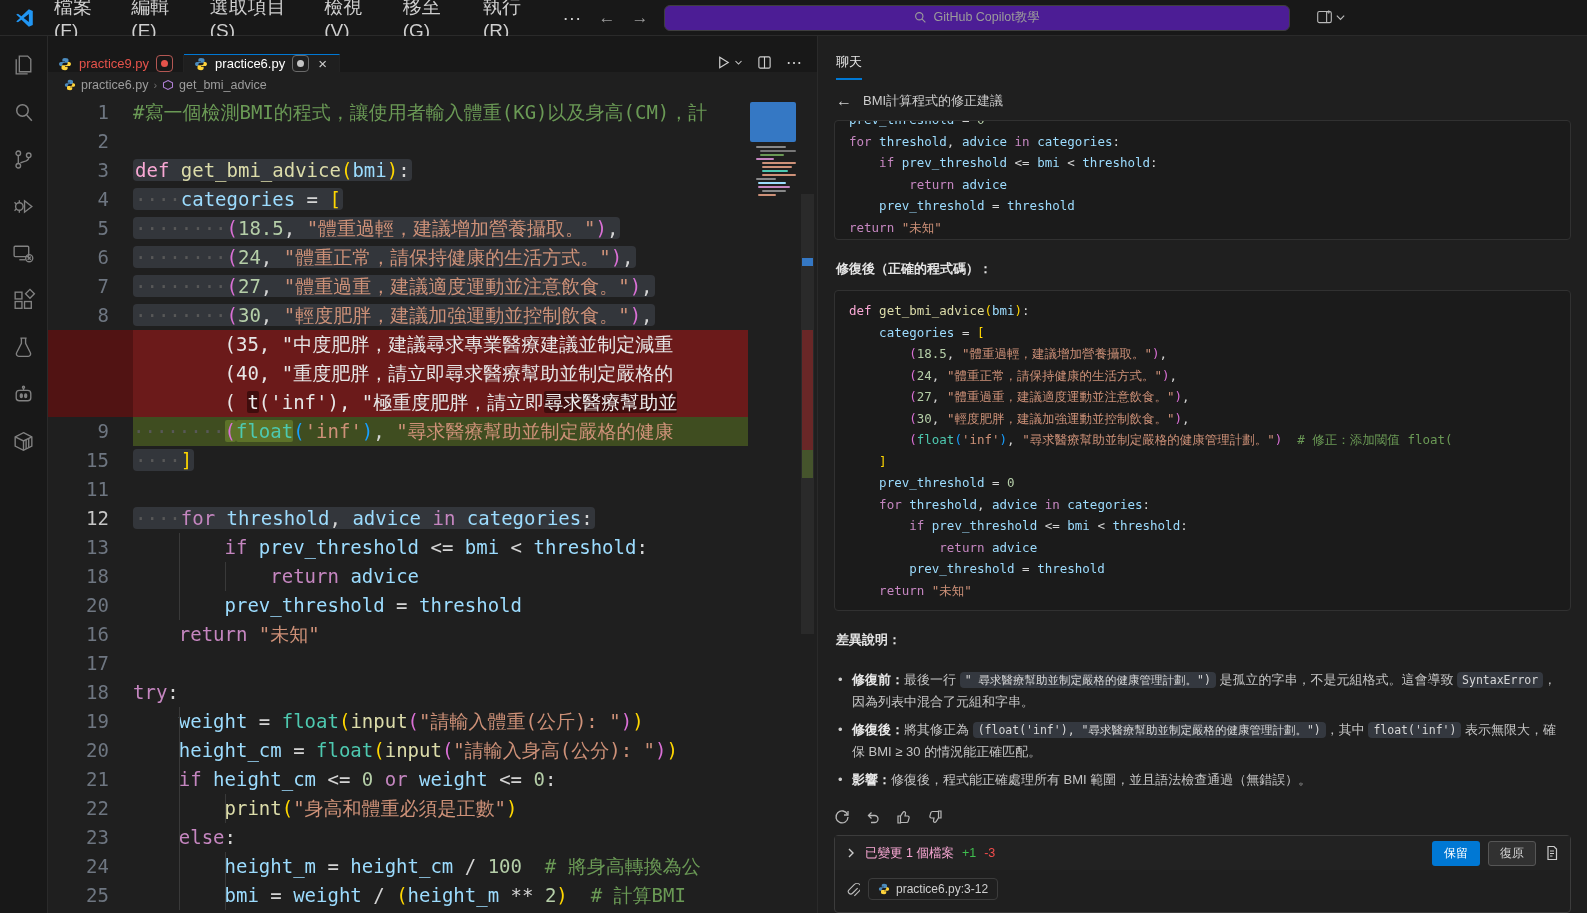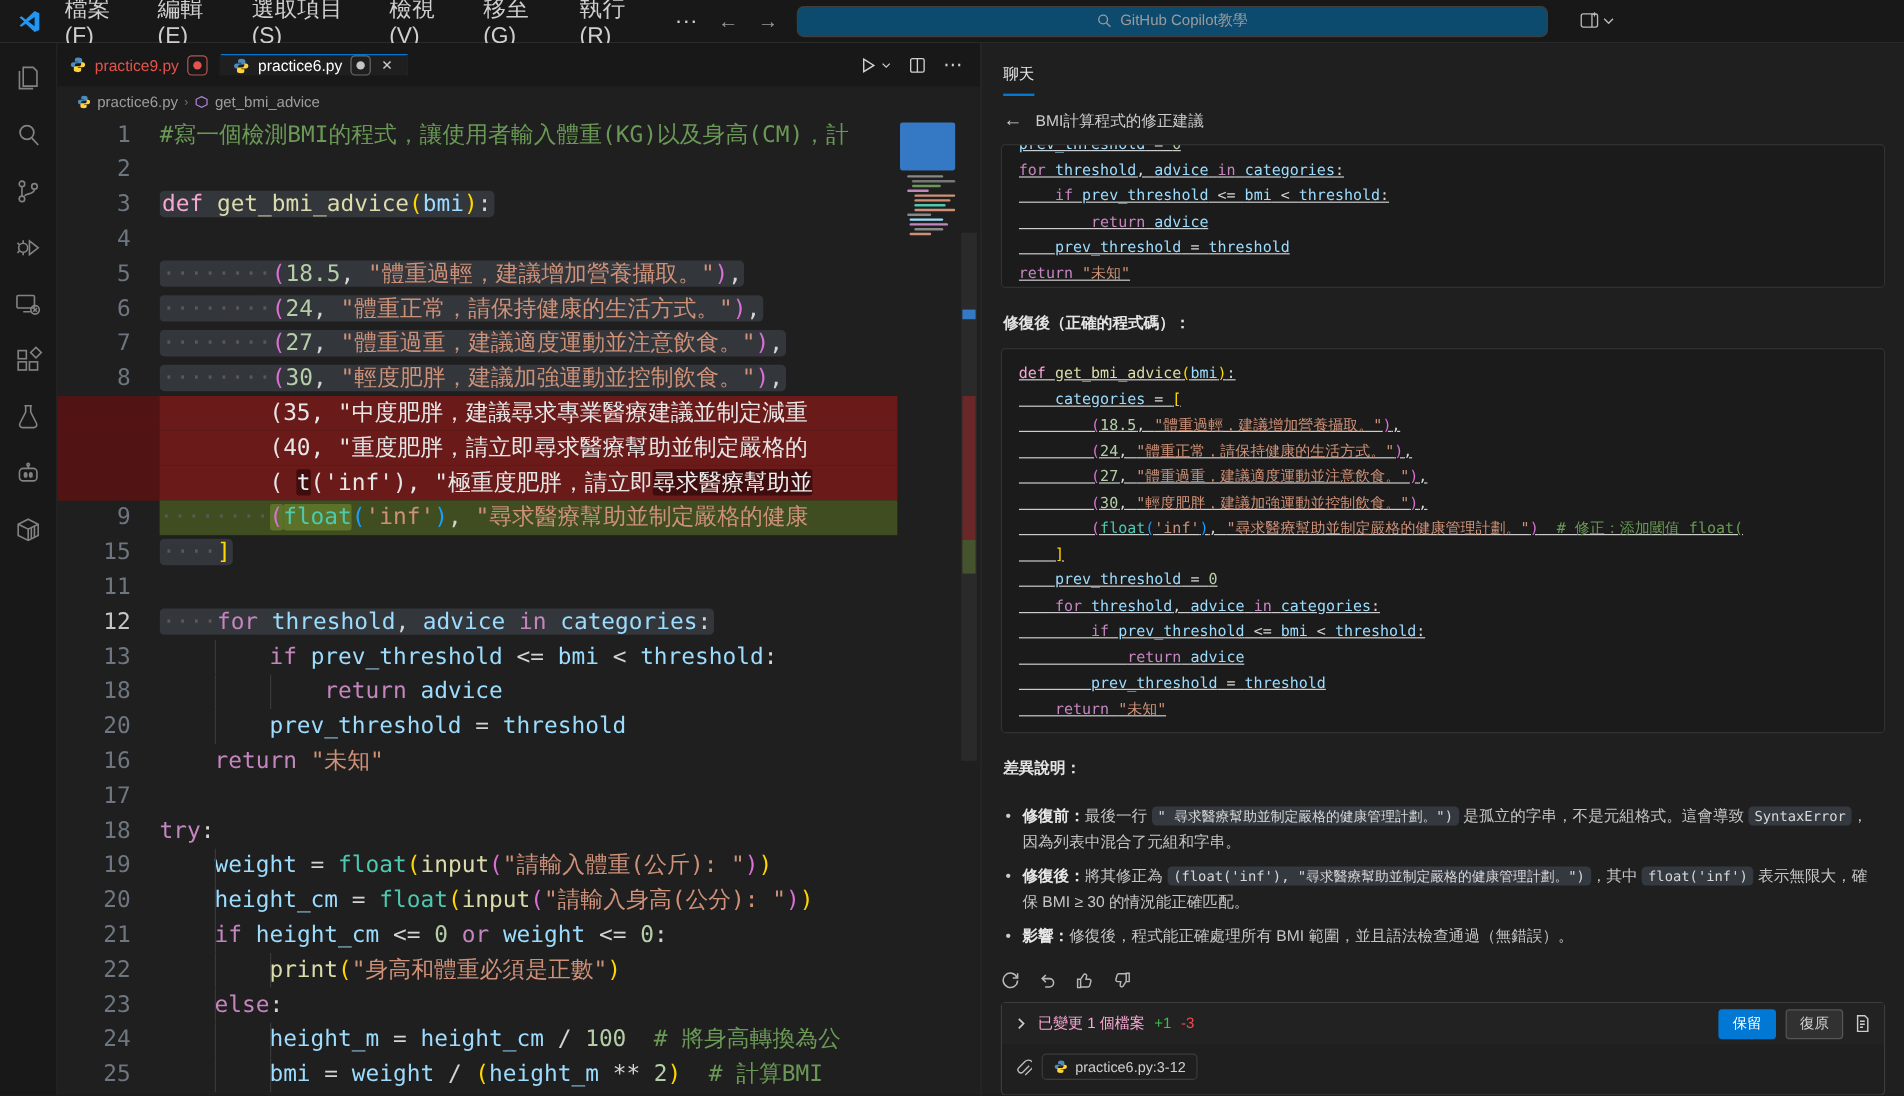"GitHub Copilot教學" .cmd-center { background: #0c4a6e -> #4c1d95 }
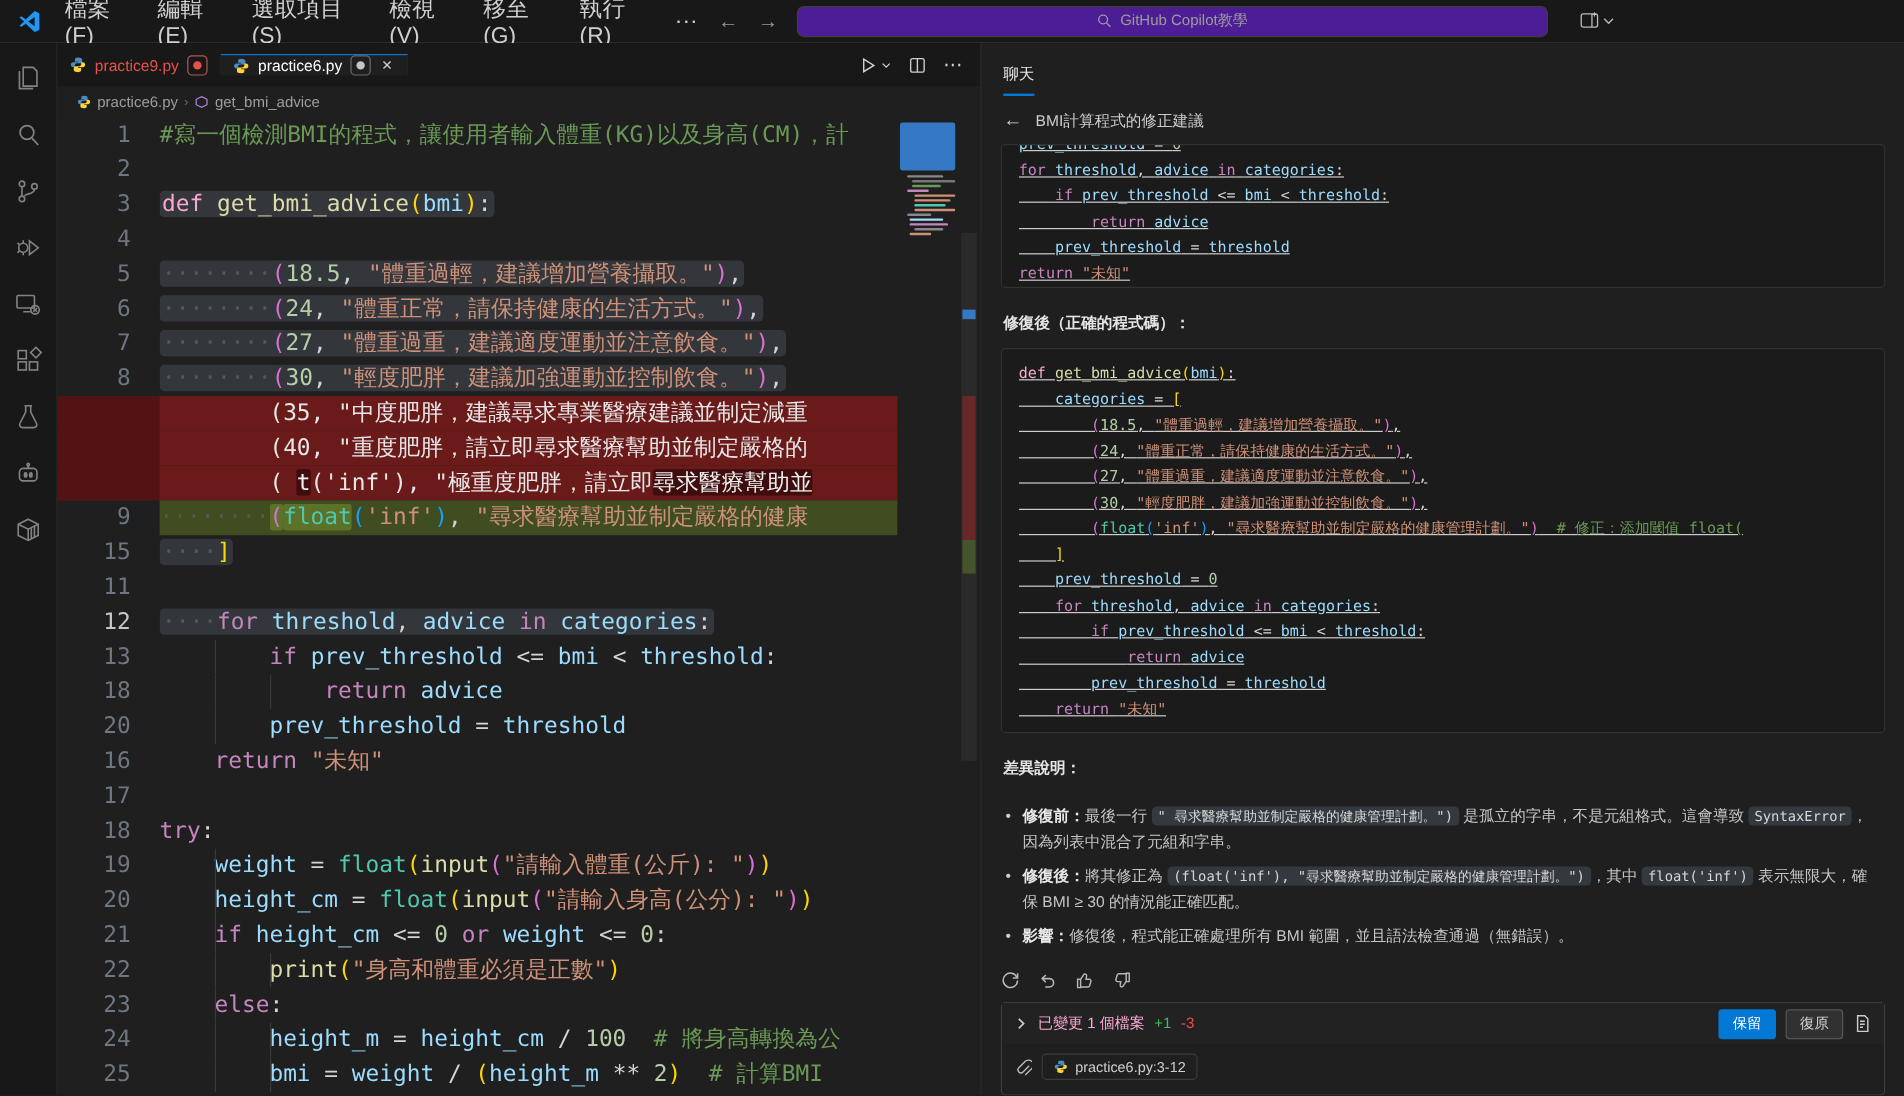"practice9.py" .tabbar { align-items: center -> flex-end }
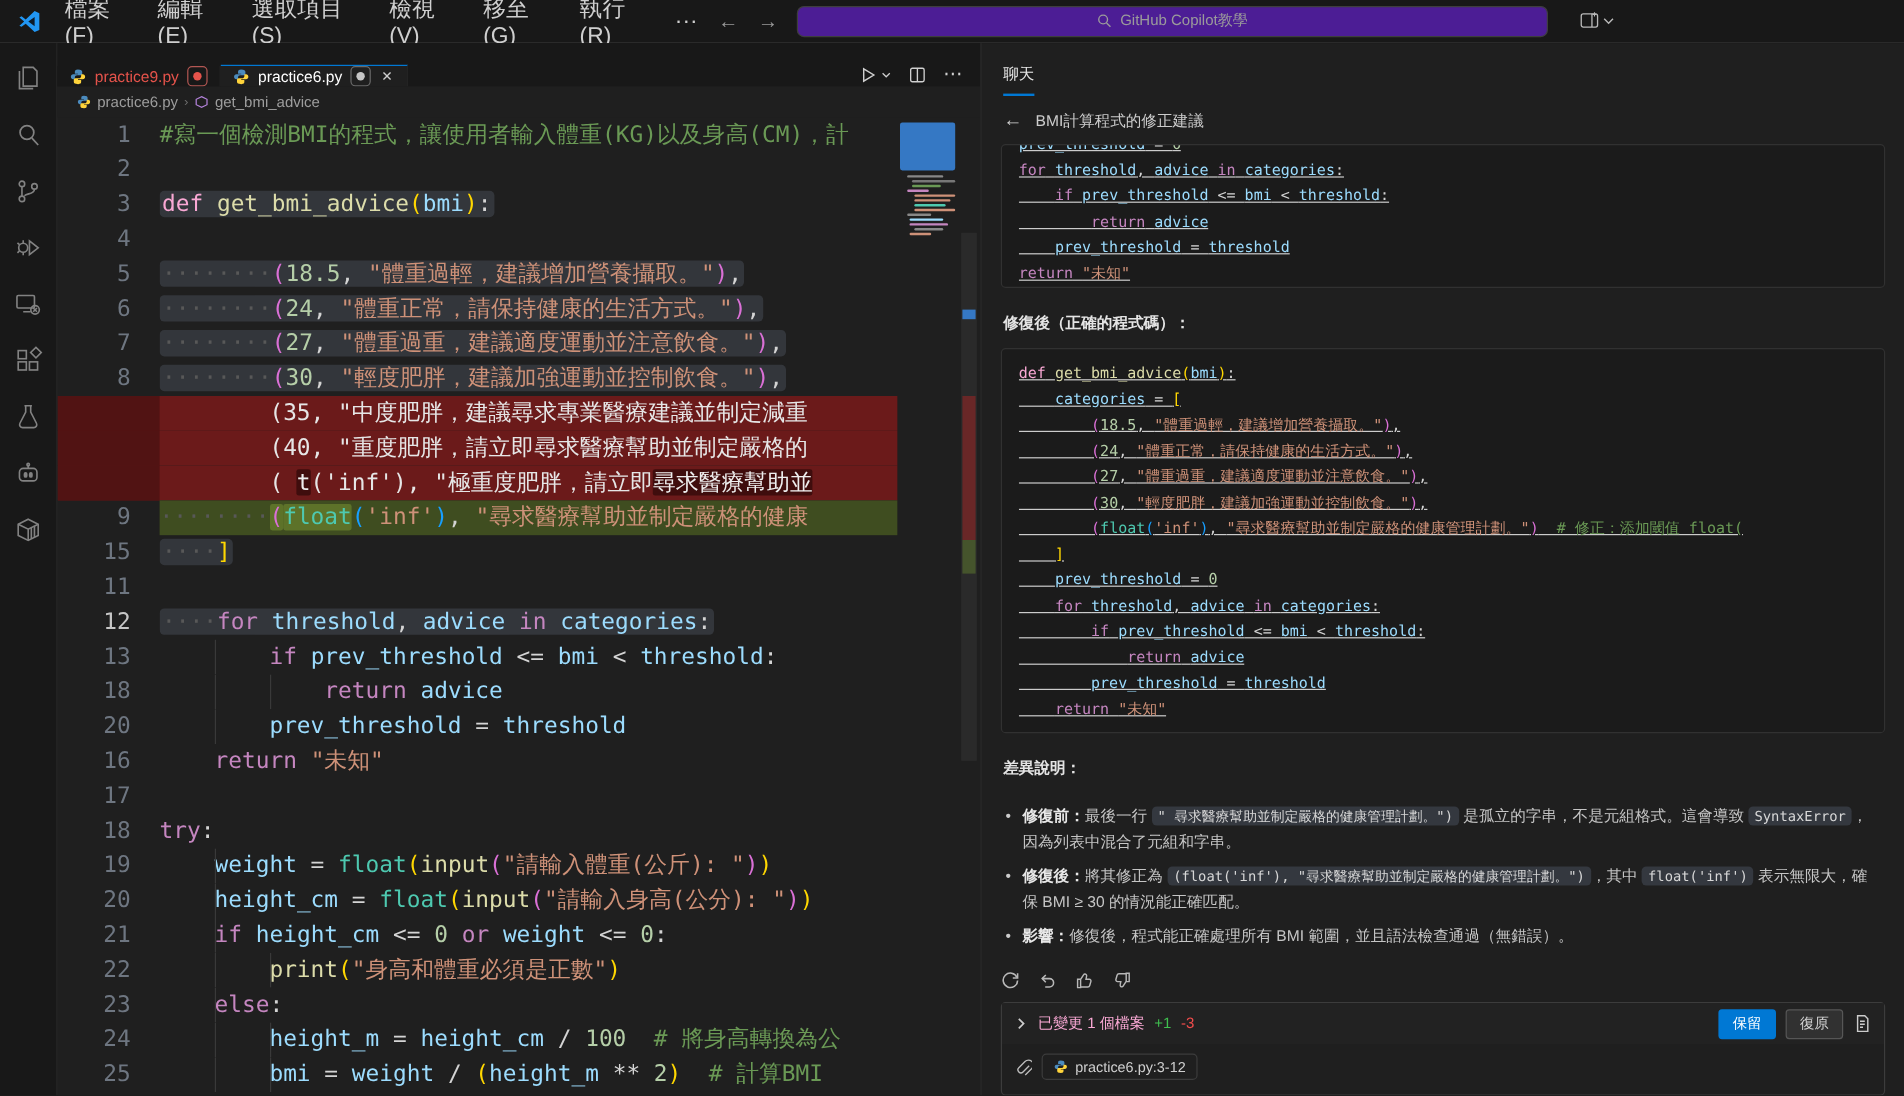"for threshold, advice in categories:" .codeblock .cl { text-decoration: underline -> none }
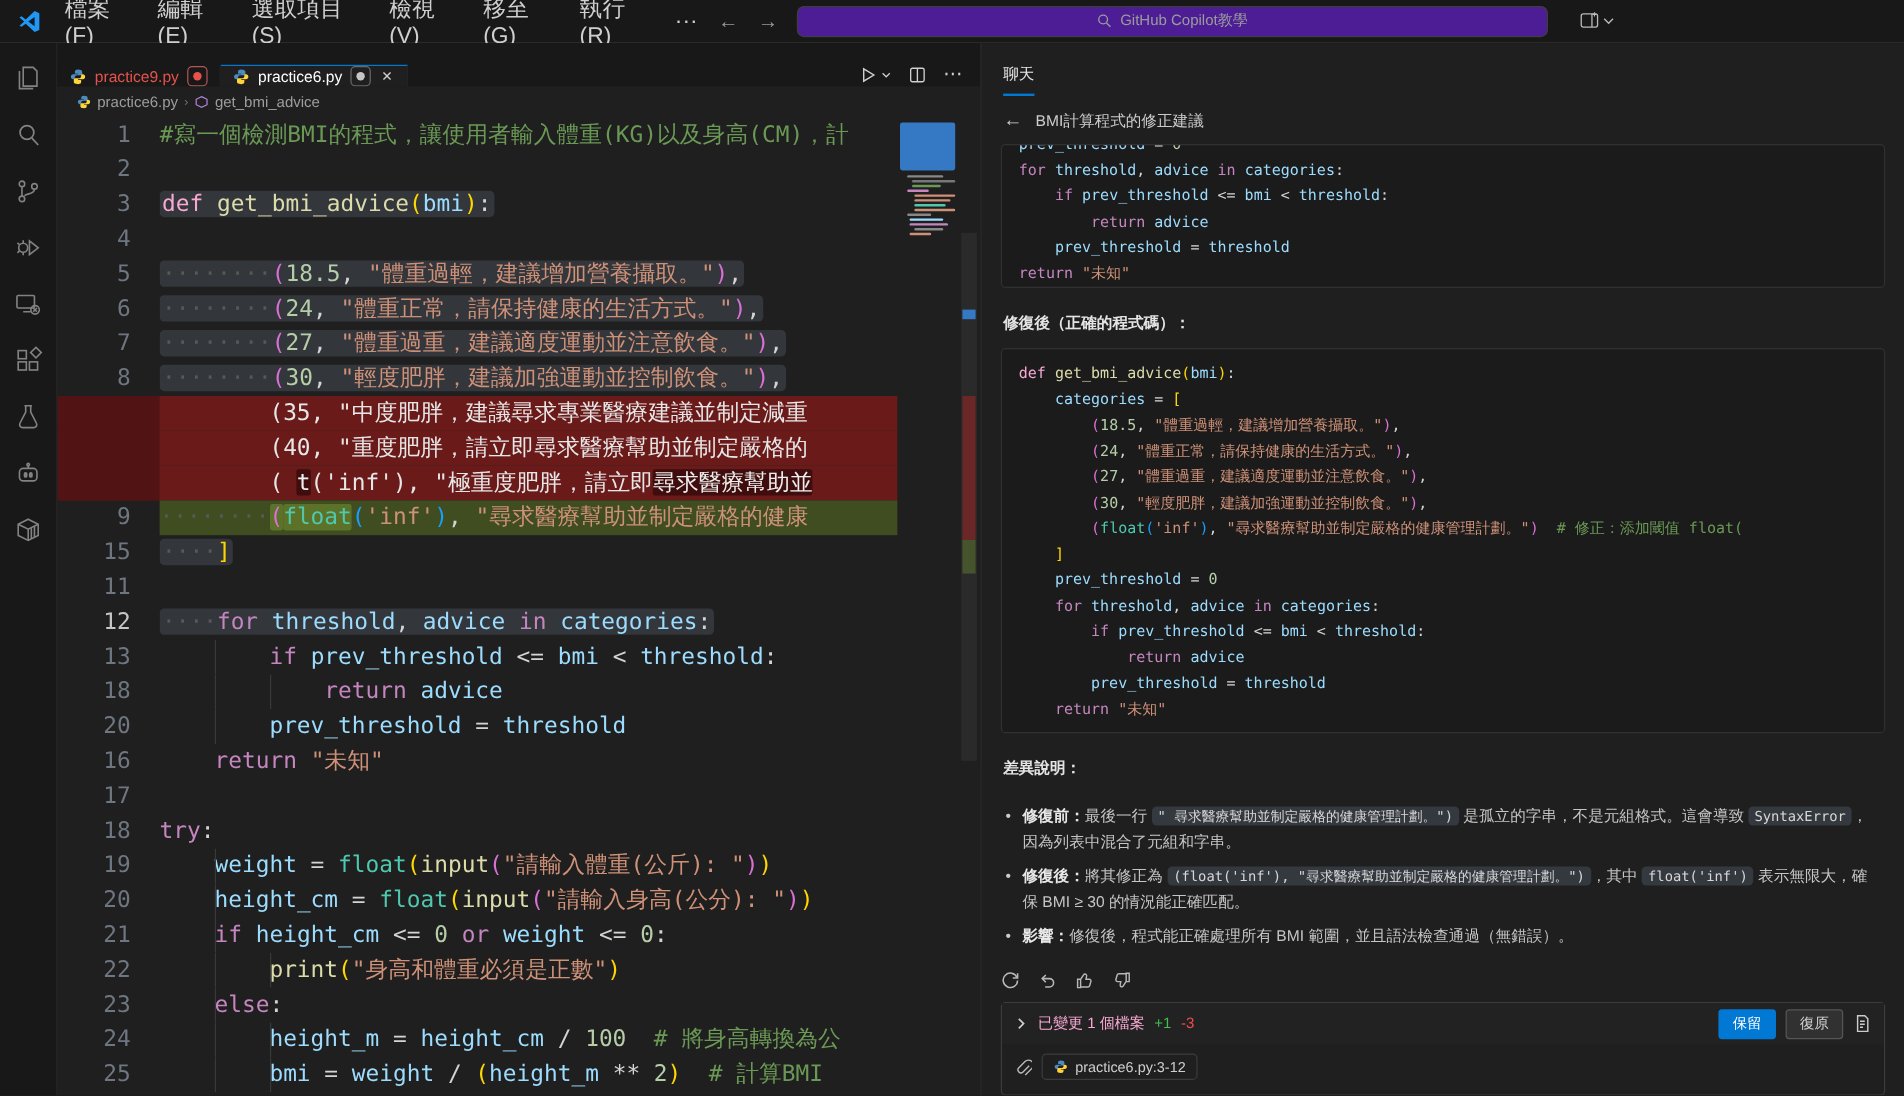"····categories = [" span.ct { html: none -> <span><span><span>····</span><span>categories</span><span> = </span><span>[</span></span></span> }
